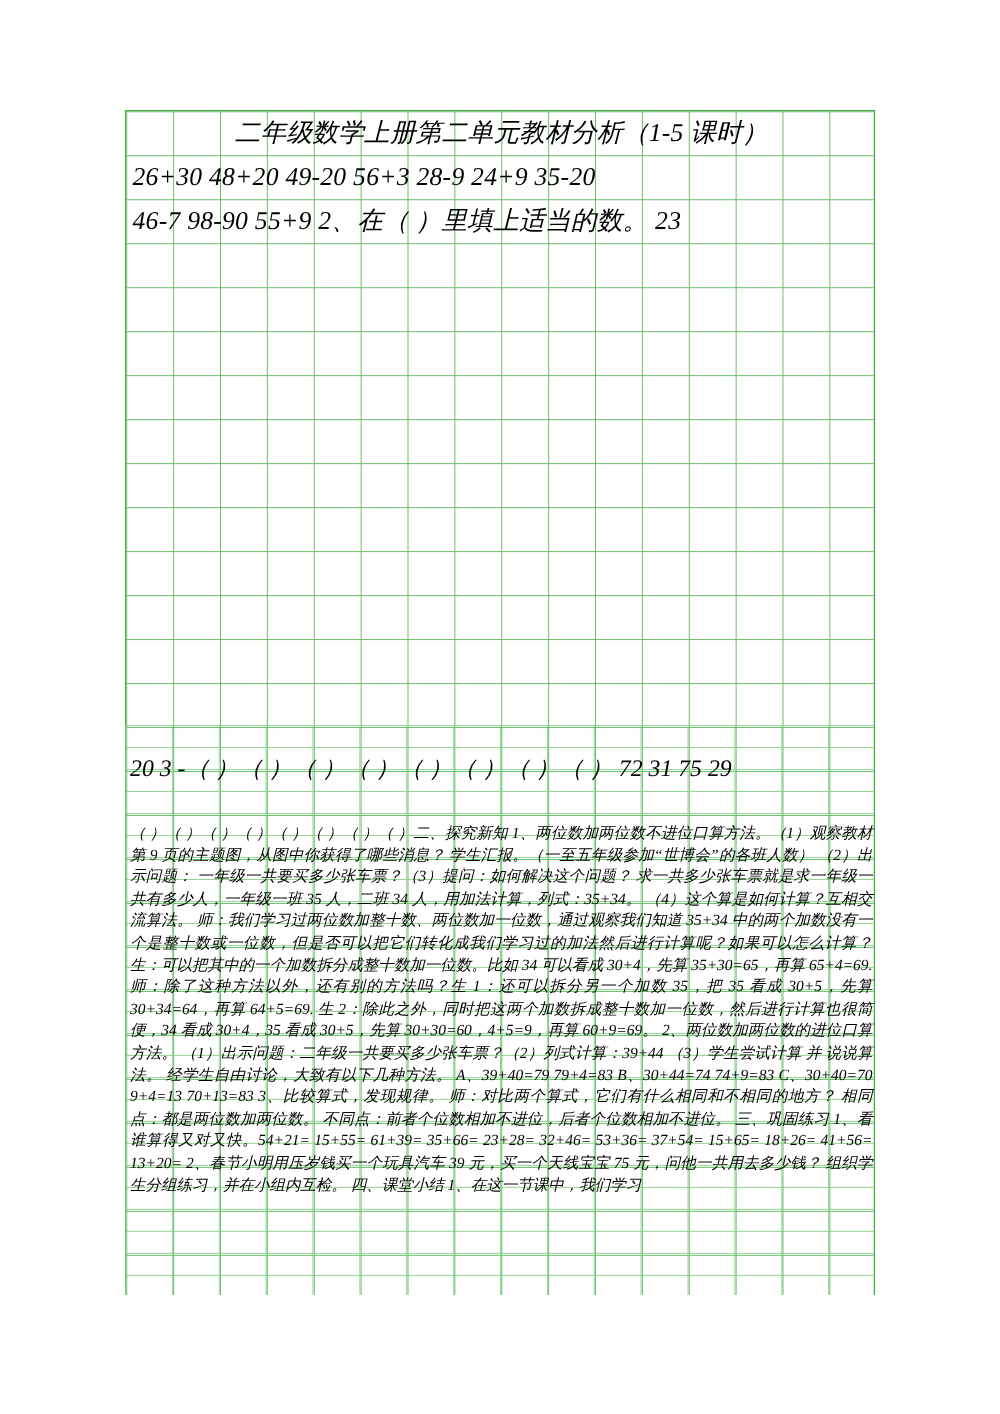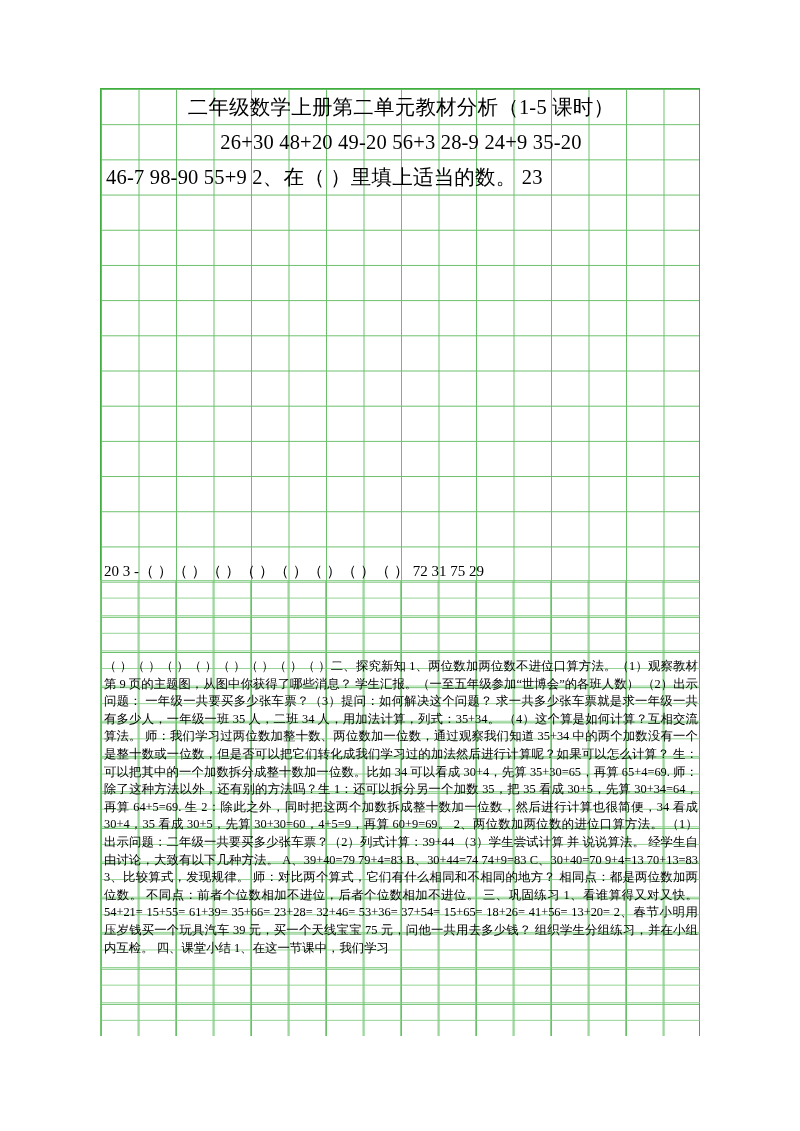"二年级数学上册第二单元教材分析（1-5 课时）" .page { font-style: none -> italic }
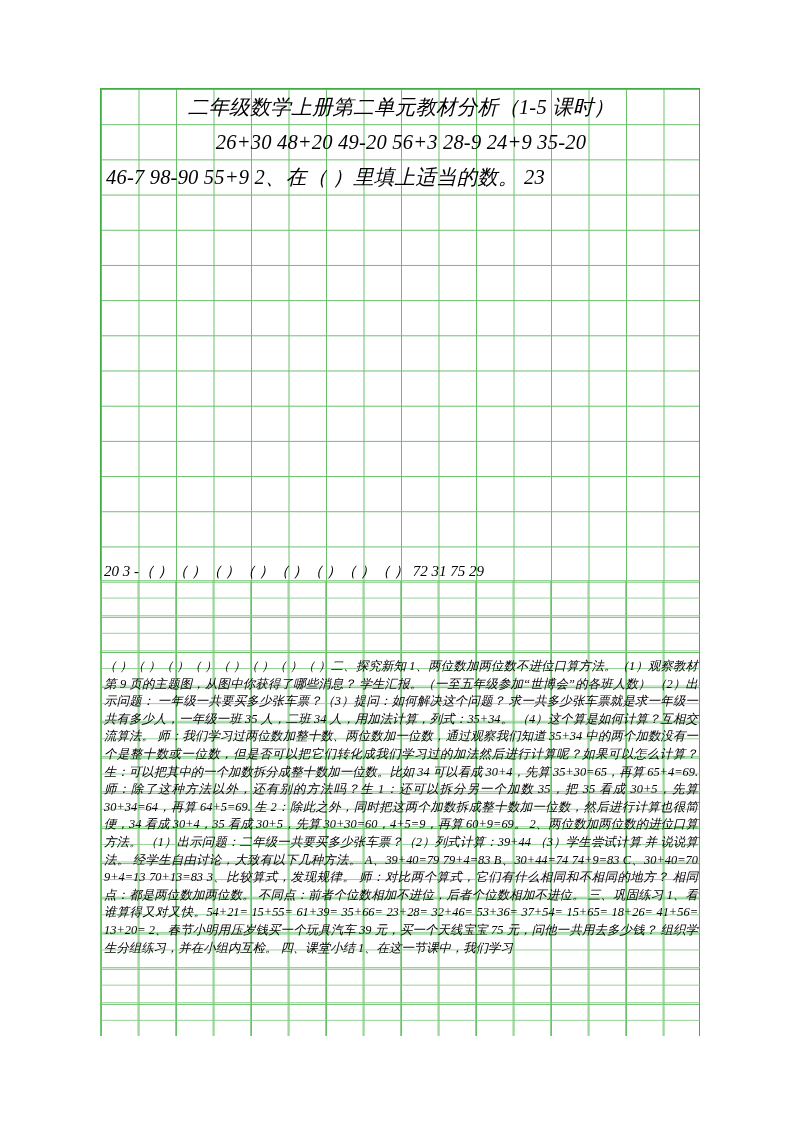"26+30 48+20 49-20 56+3 28-9" .big-text .center-line { text-align: center -> left }
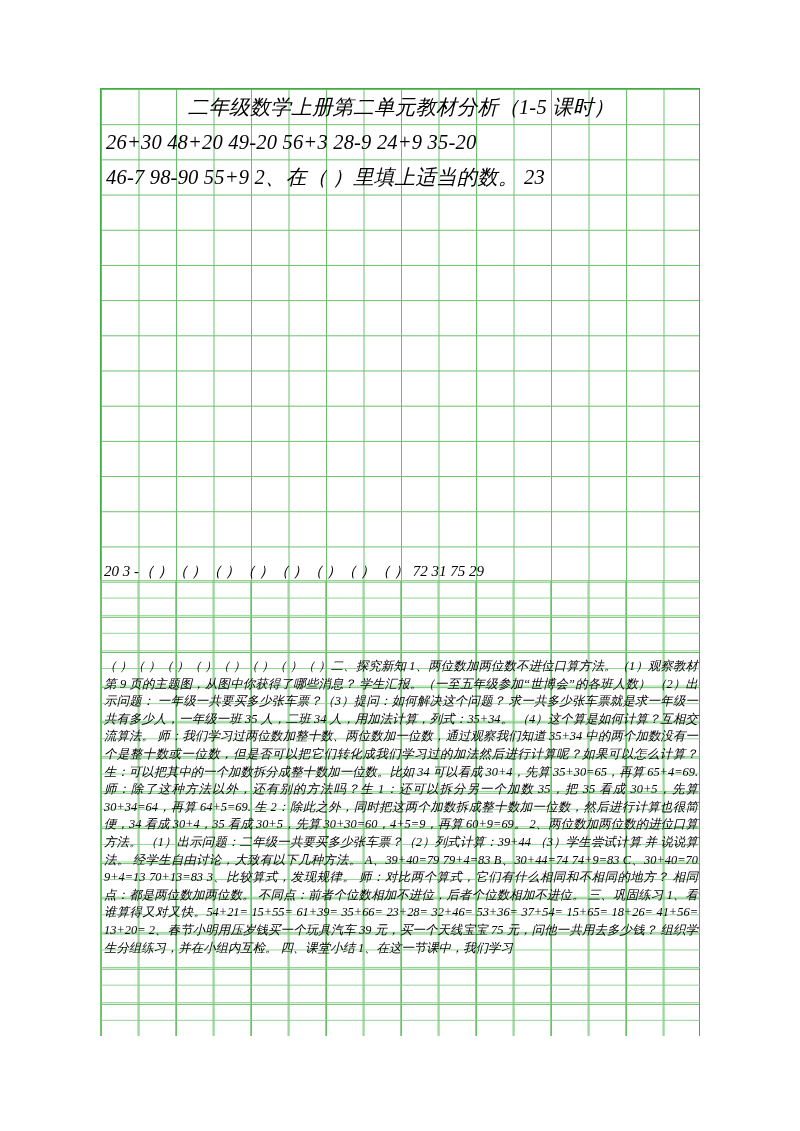"20 3 -（ ）（ ）（" .mid-text { font-size: 15px -> 19px; top: 474px -> 518px }
